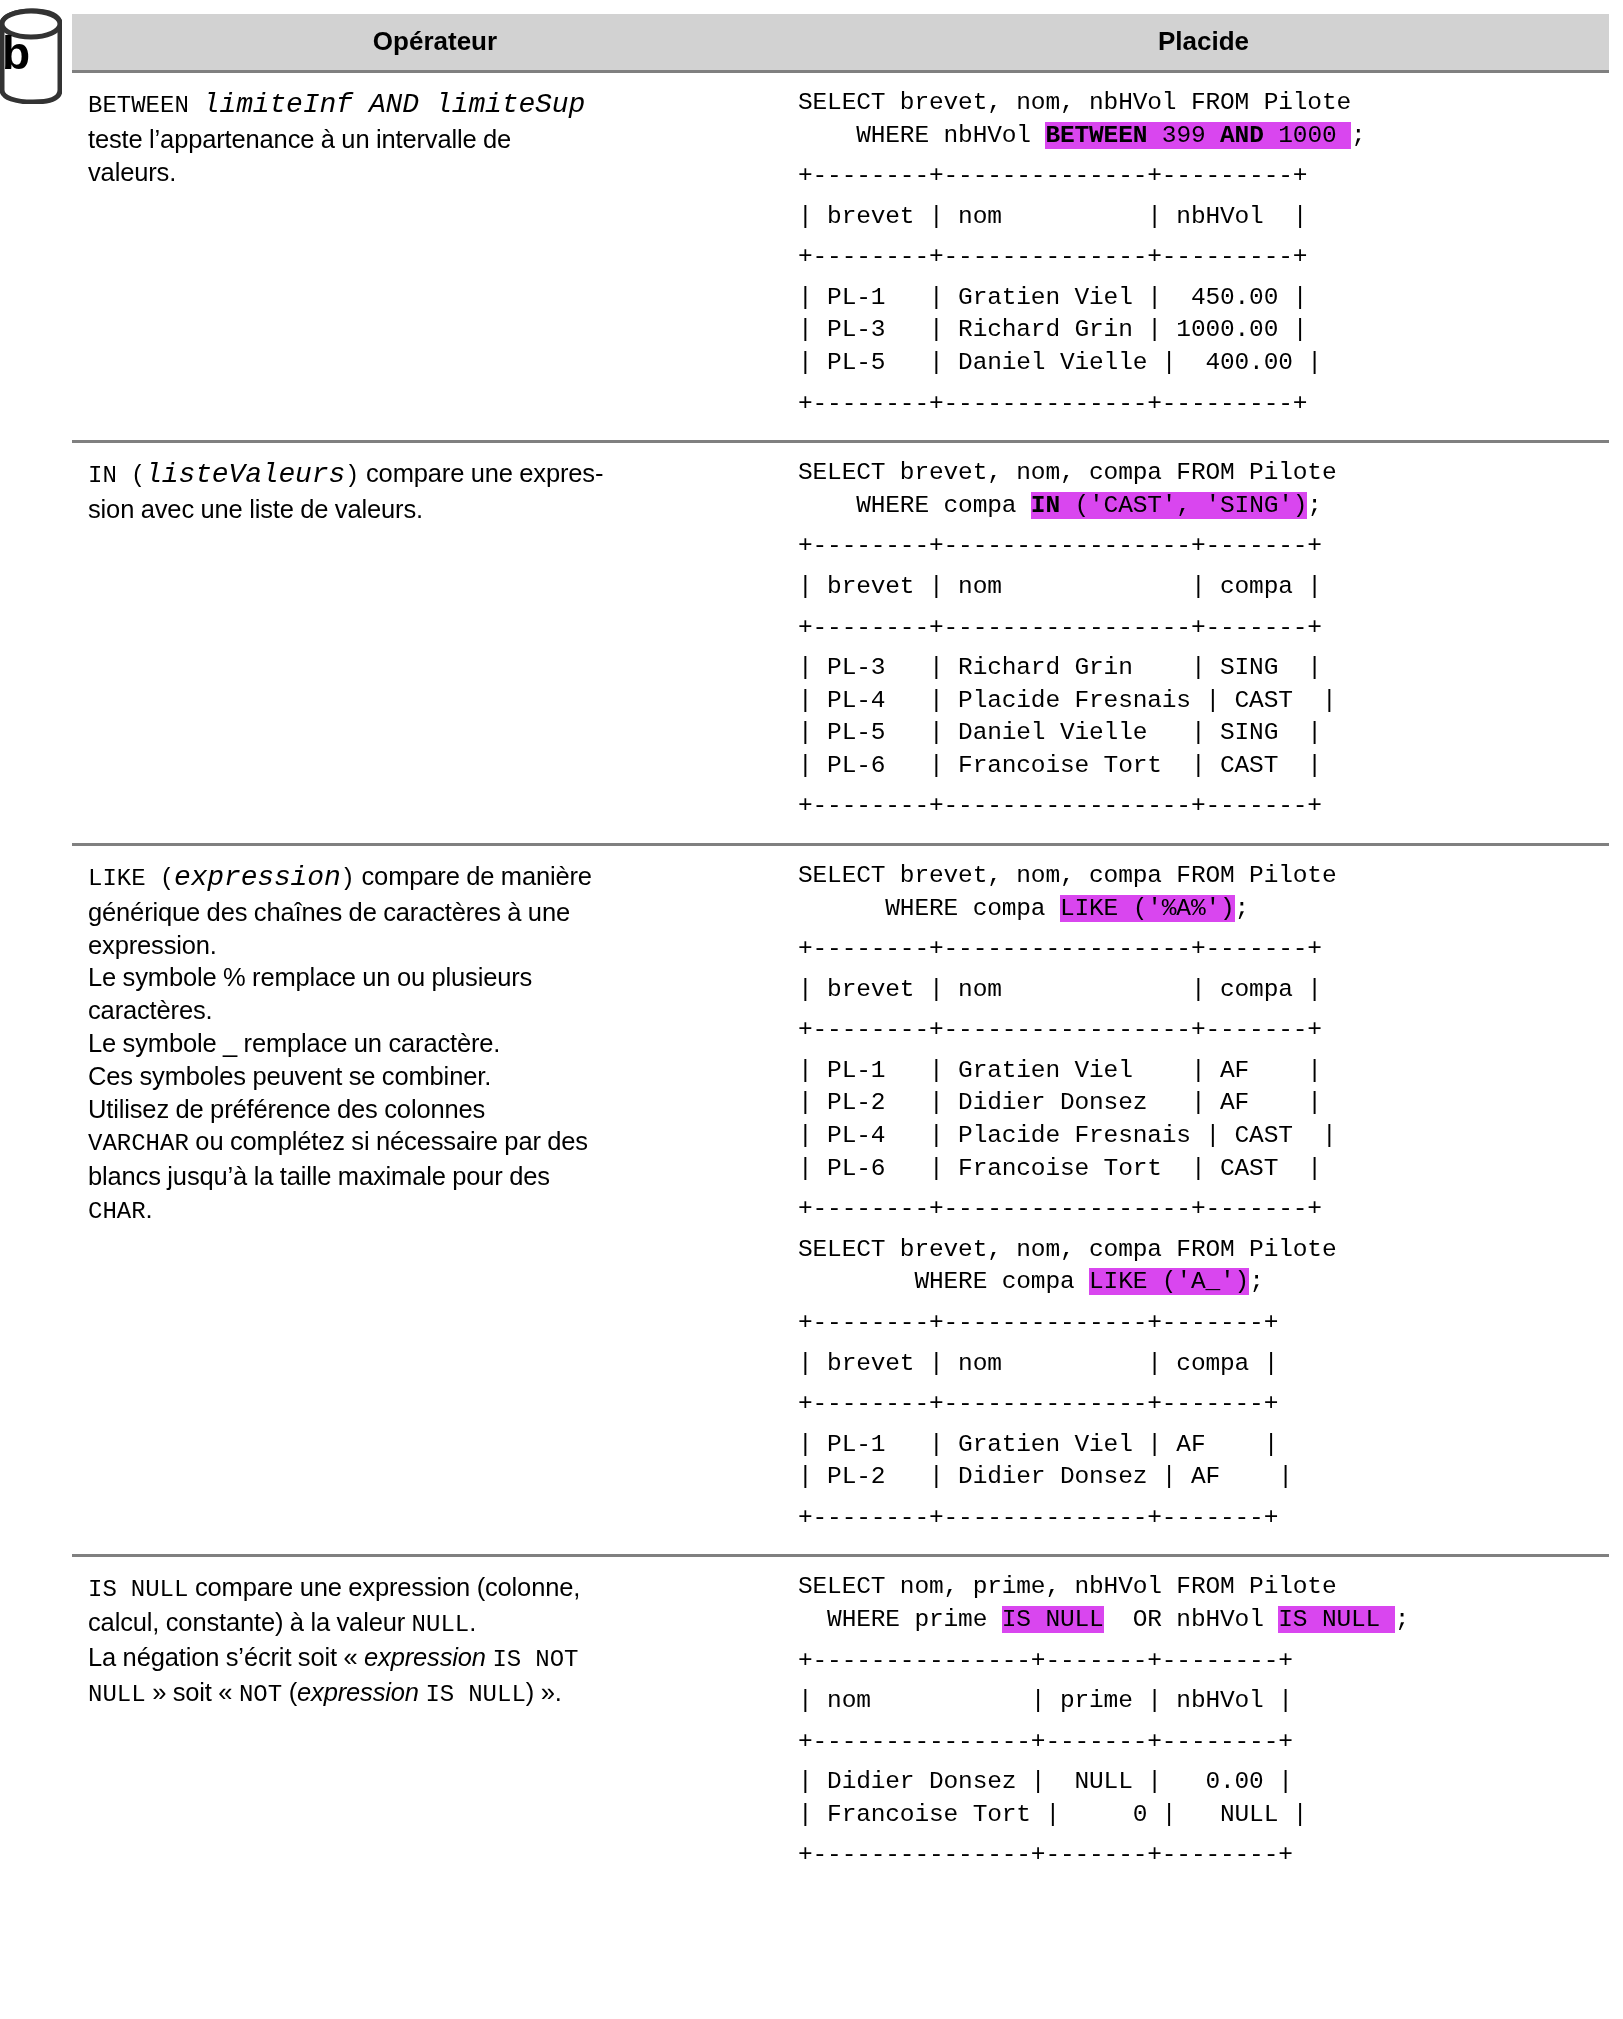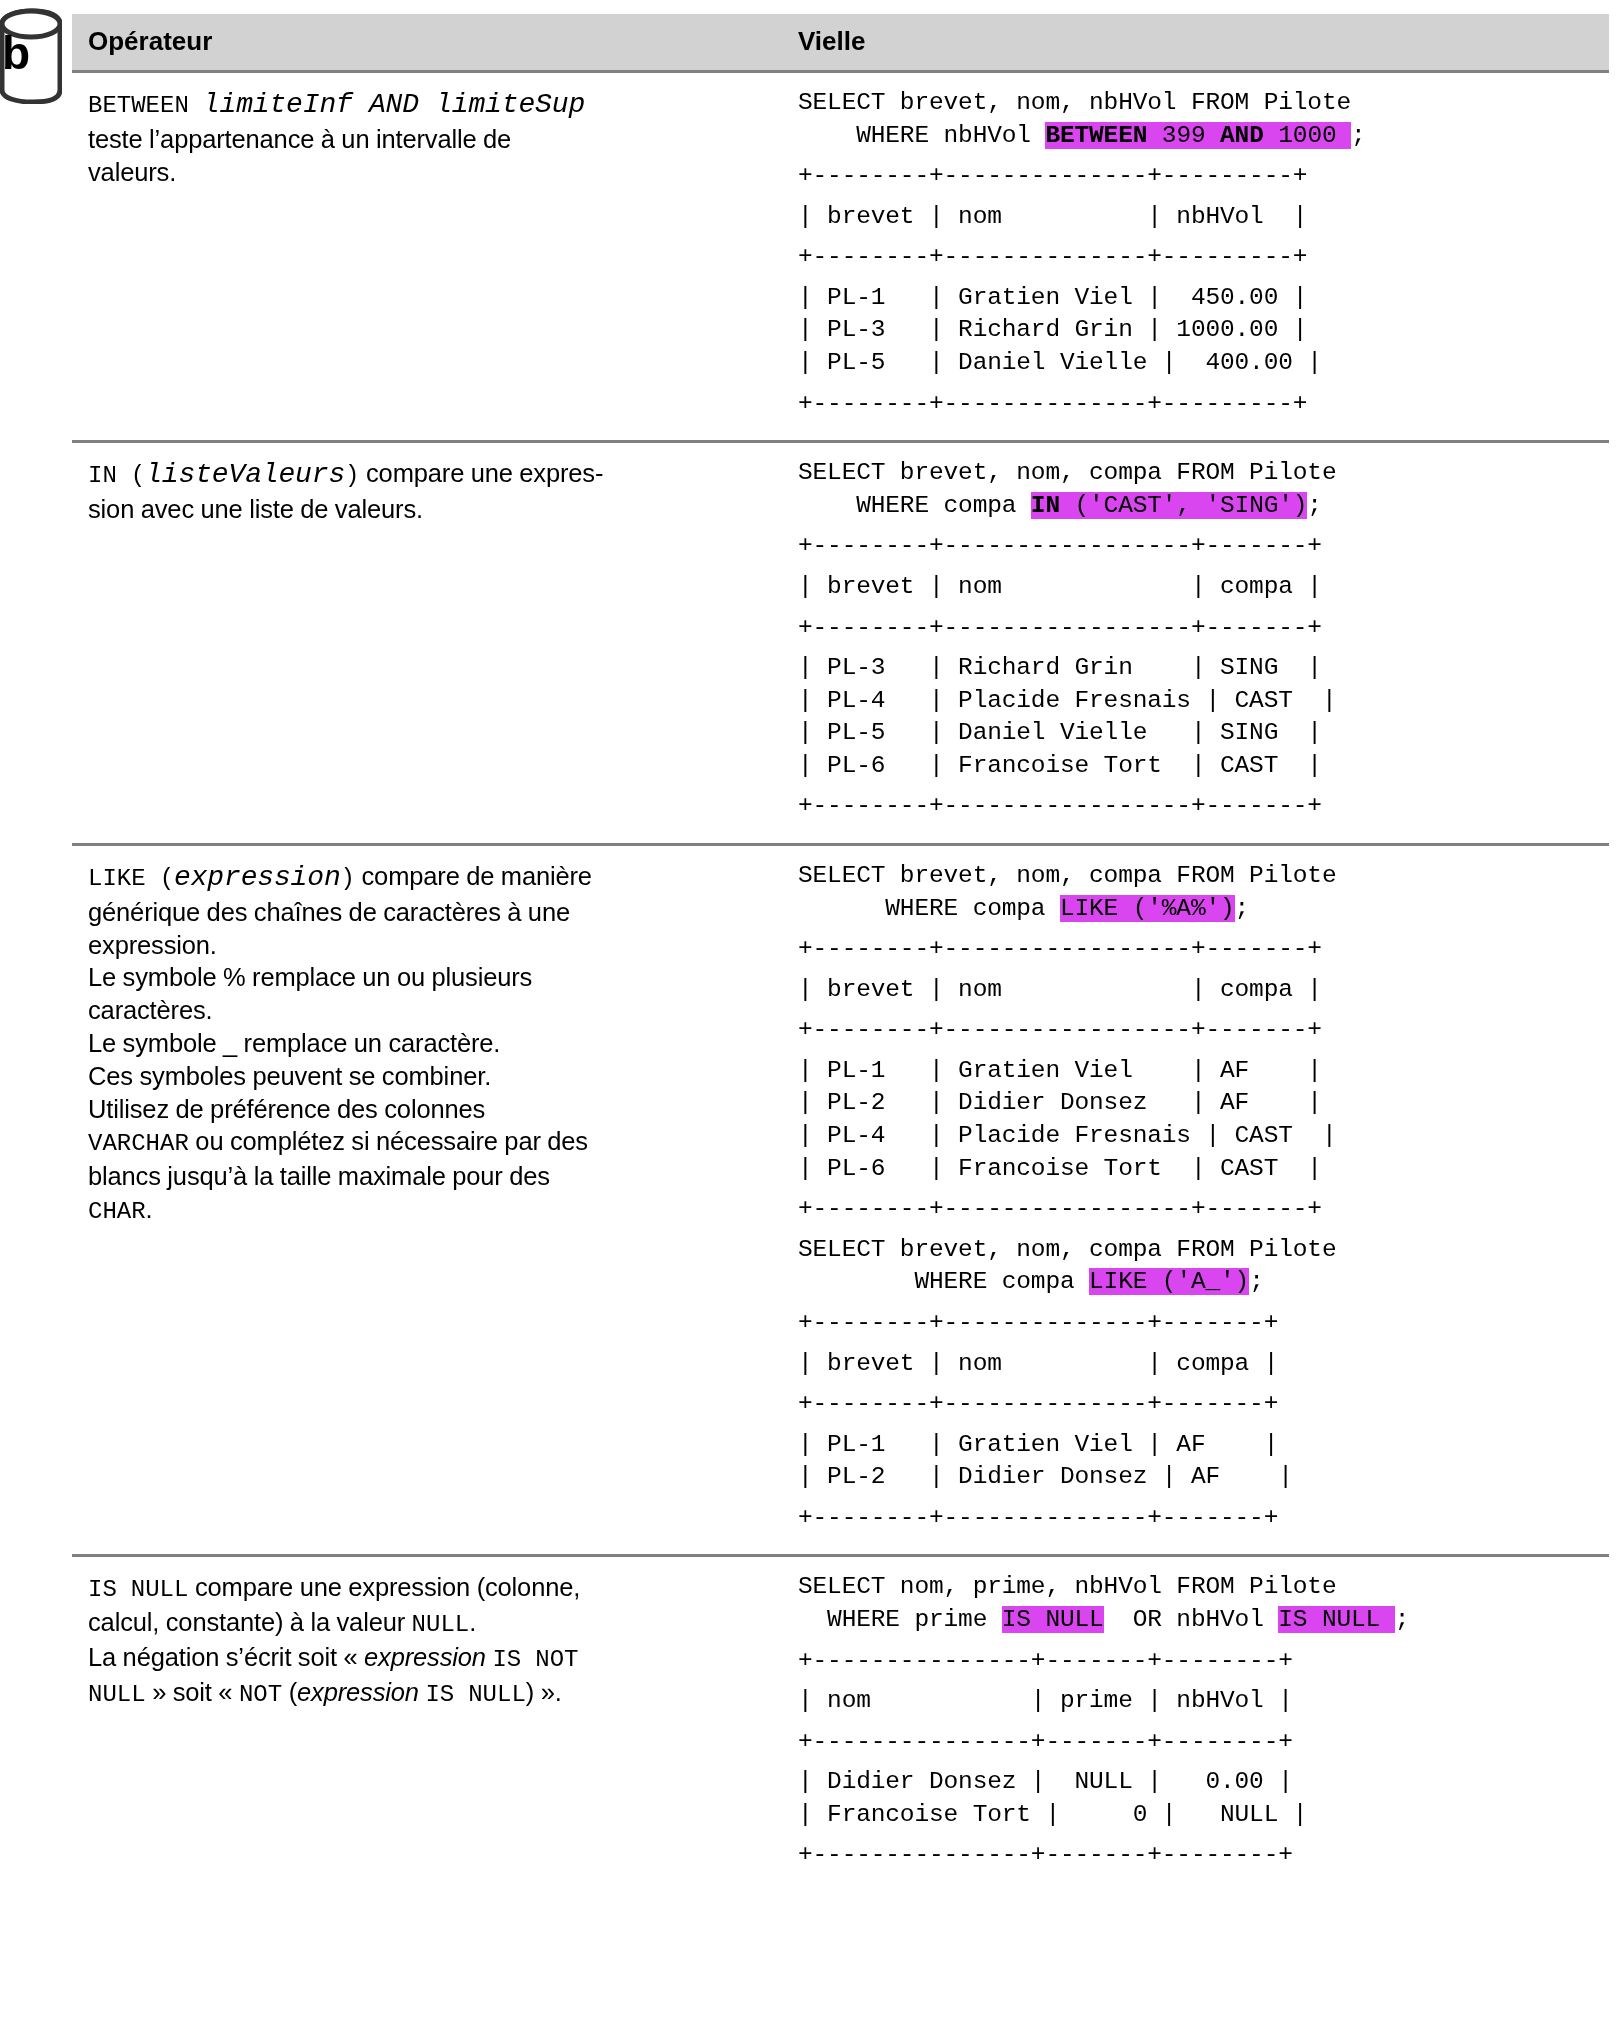"Opérateur" #op-table thead th { text-align: left -> center }
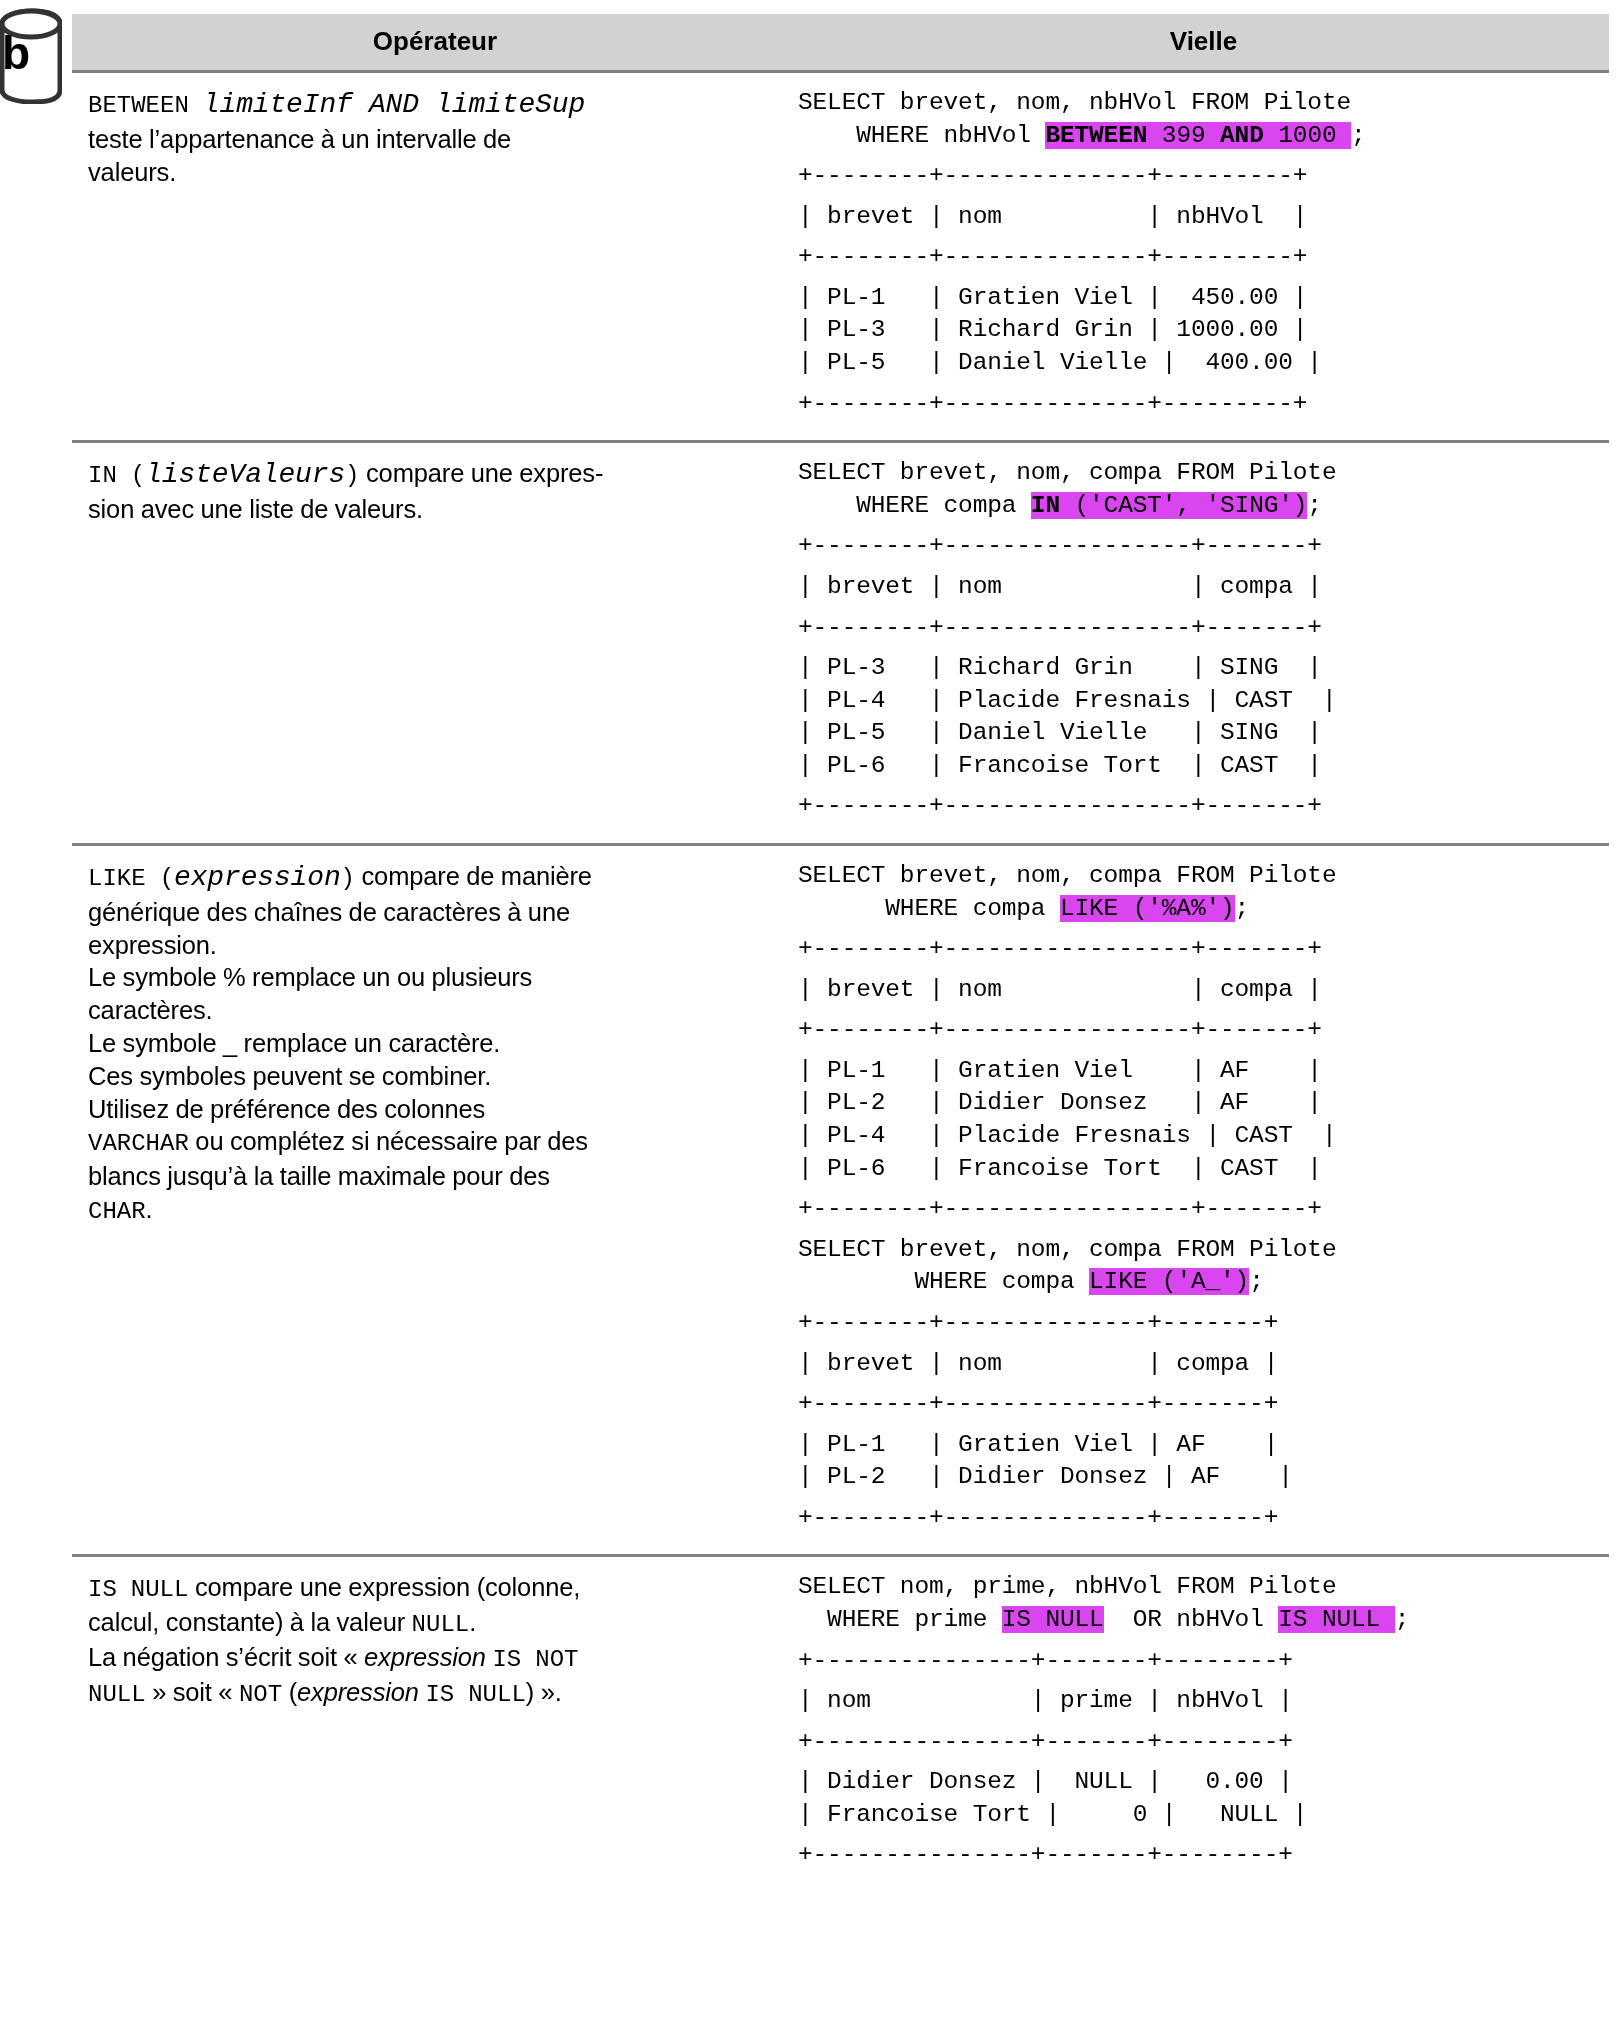"Vielle" th { text: Vielle -> Placide }
